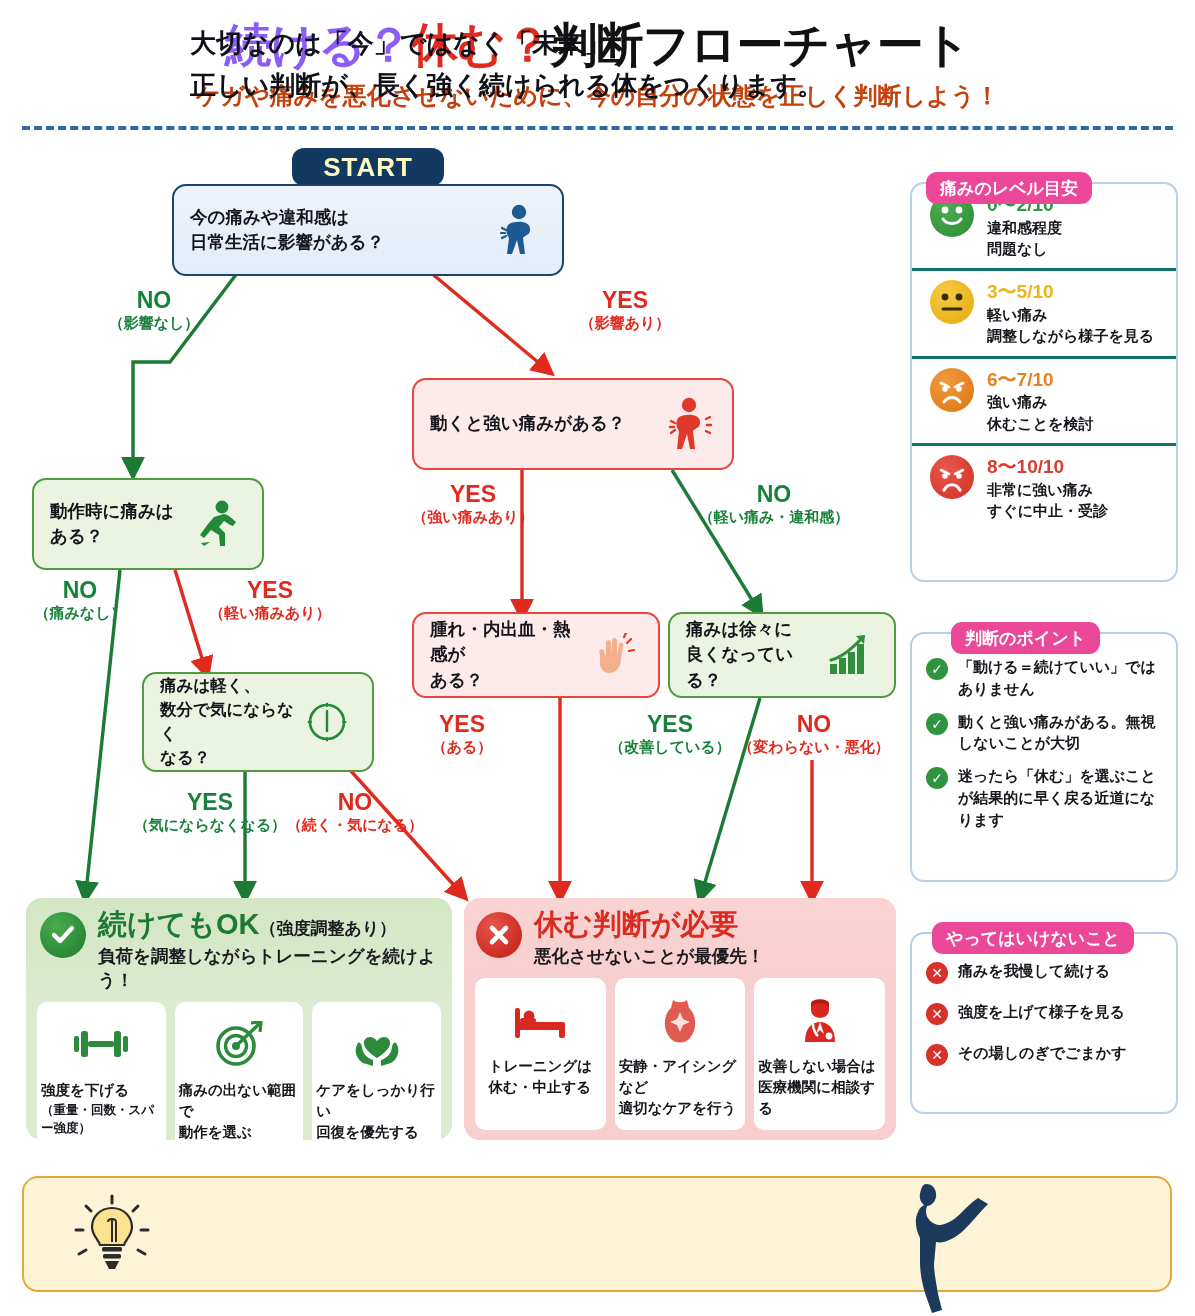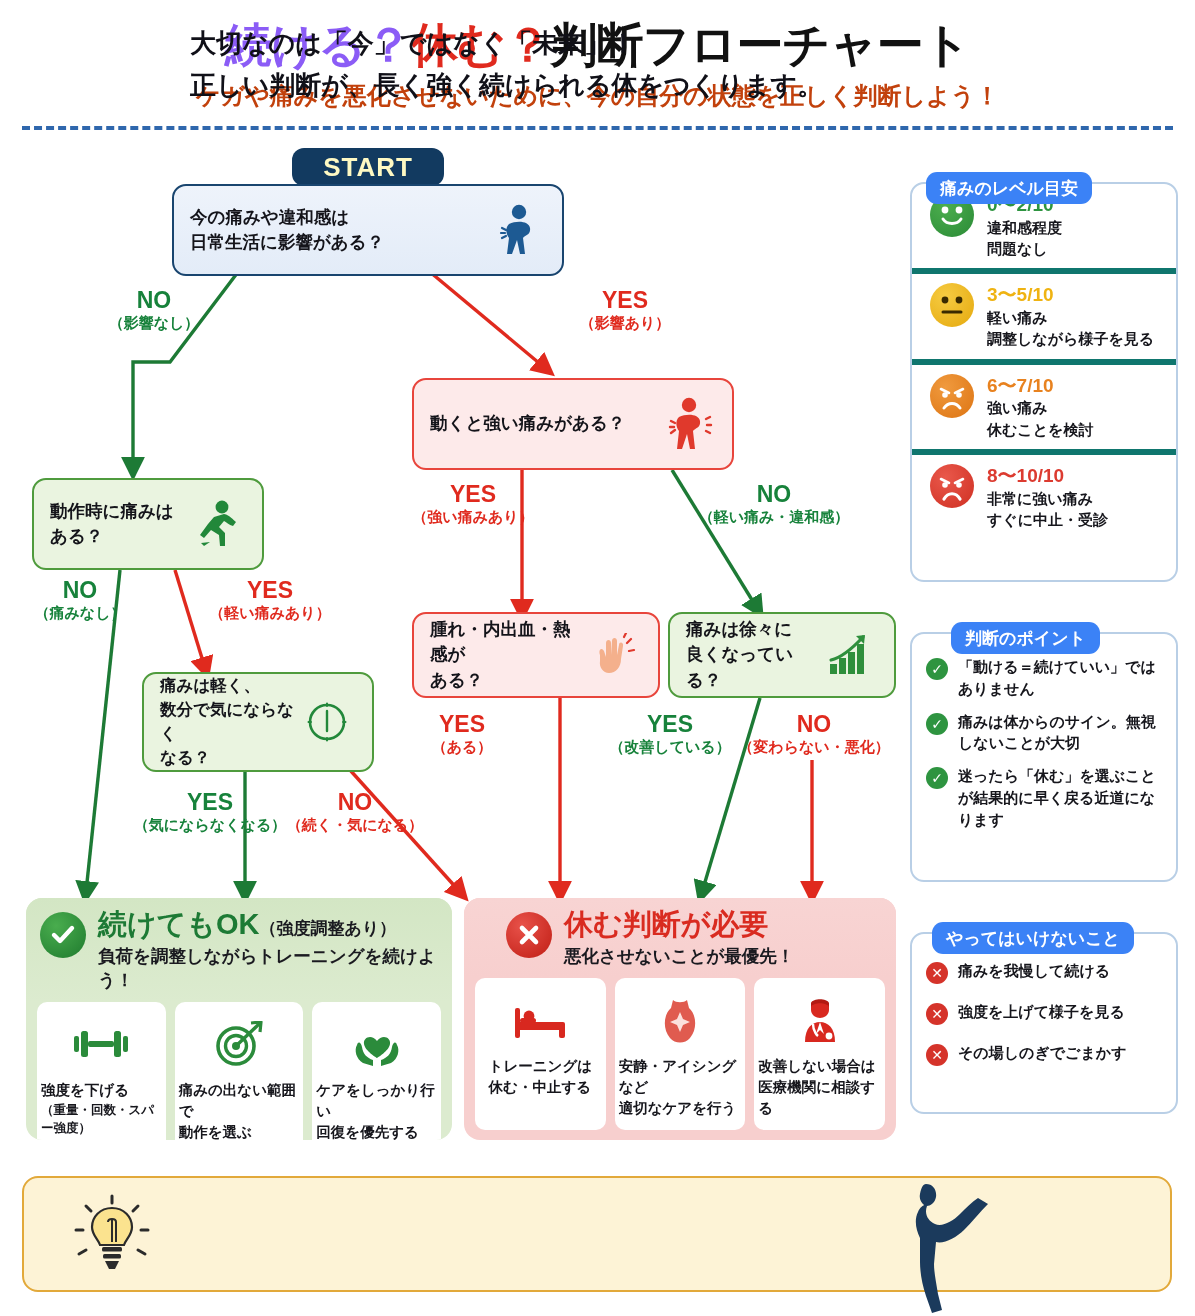"痛みのレベル目安" .panel-tab { background: #3b82f6 -> #ec4899 }
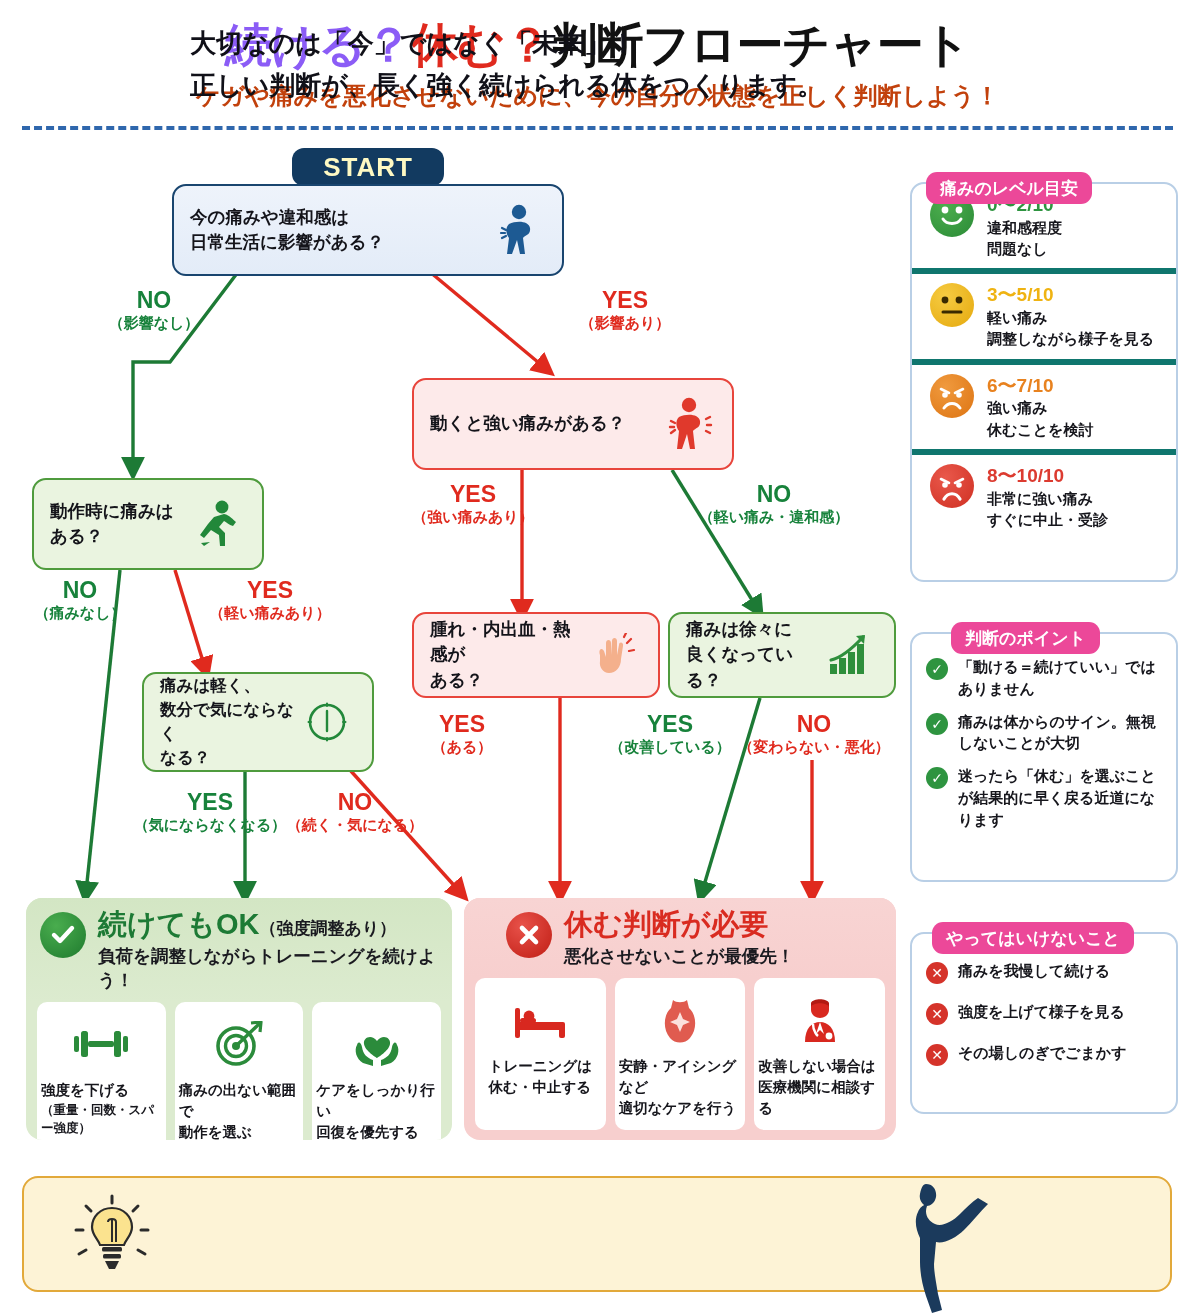"3〜5/10" .lvl-row + .lvl-row { border-top: 6px solid #0f766e -> 3px solid #0f766e }
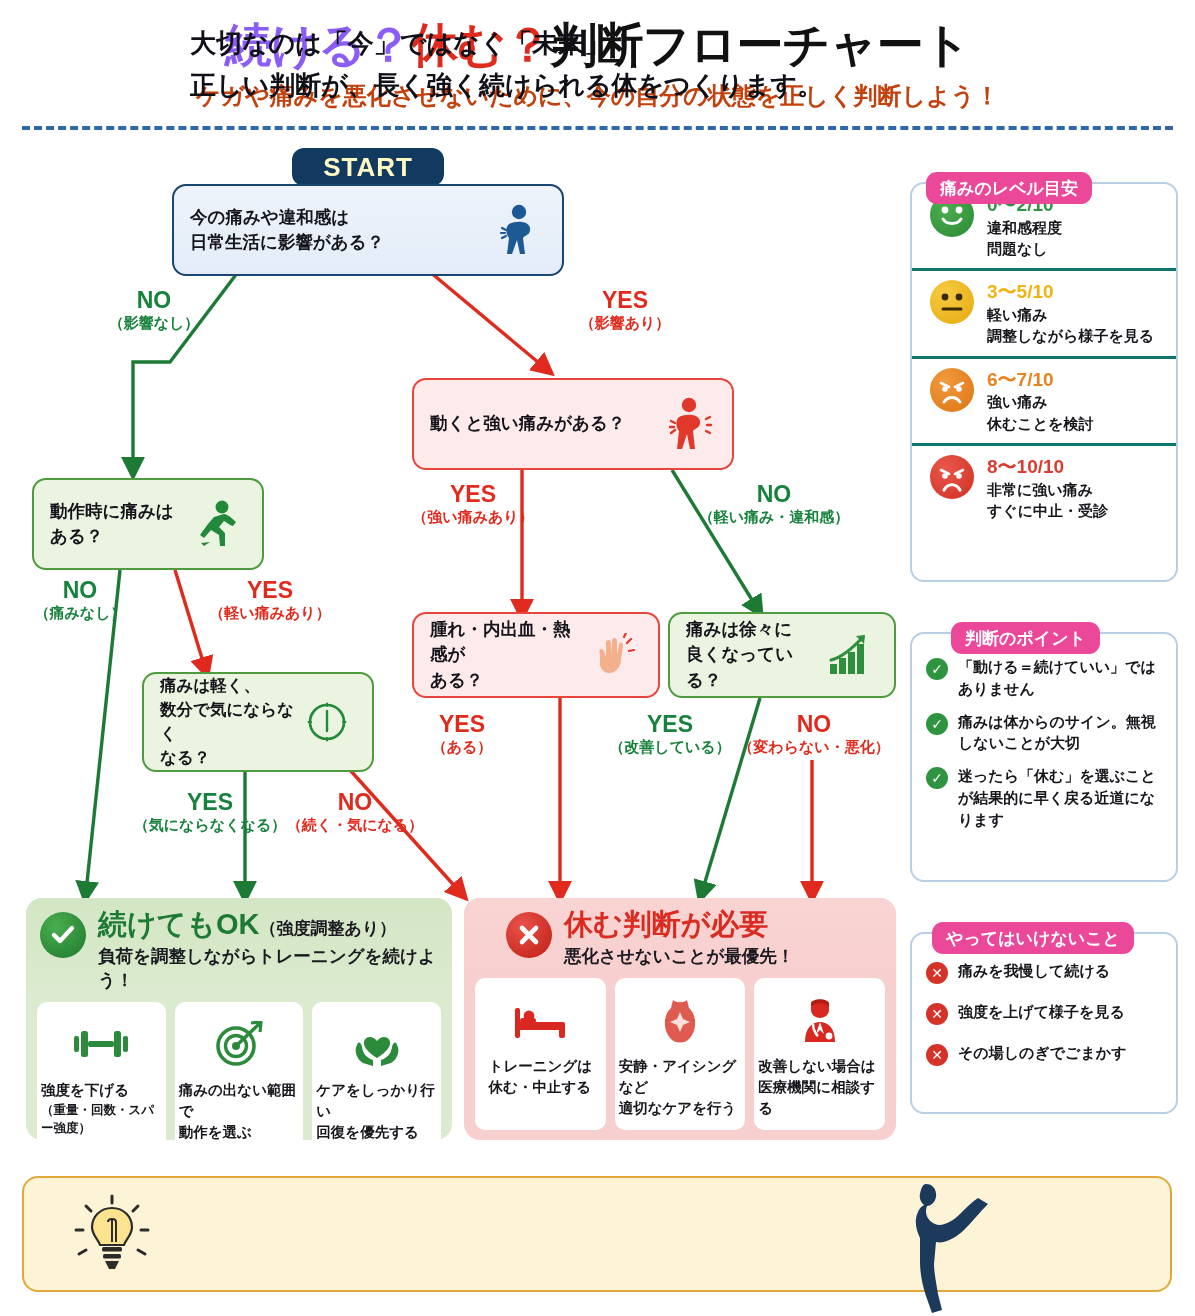"痛みは体からのサイン。無視しないことが大切" div.btxt { text: 痛みは体からのサイン -> 動くと強い痛みがある }
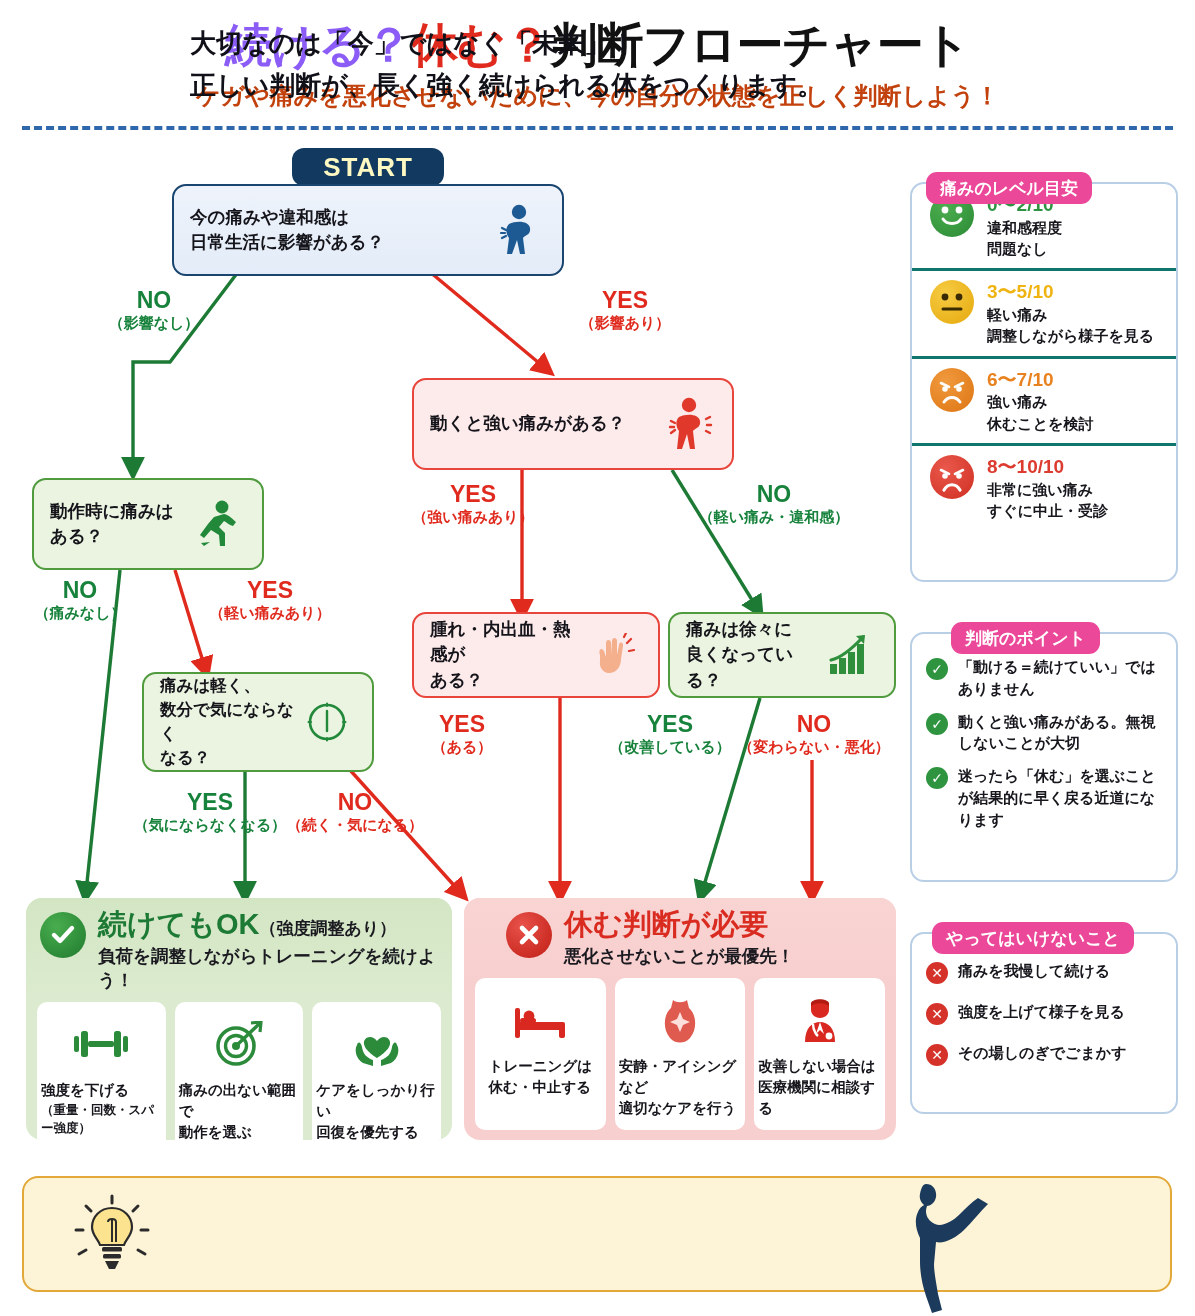"休む判断が必要" div.result-head { padding-left: 42px -> 12px }
